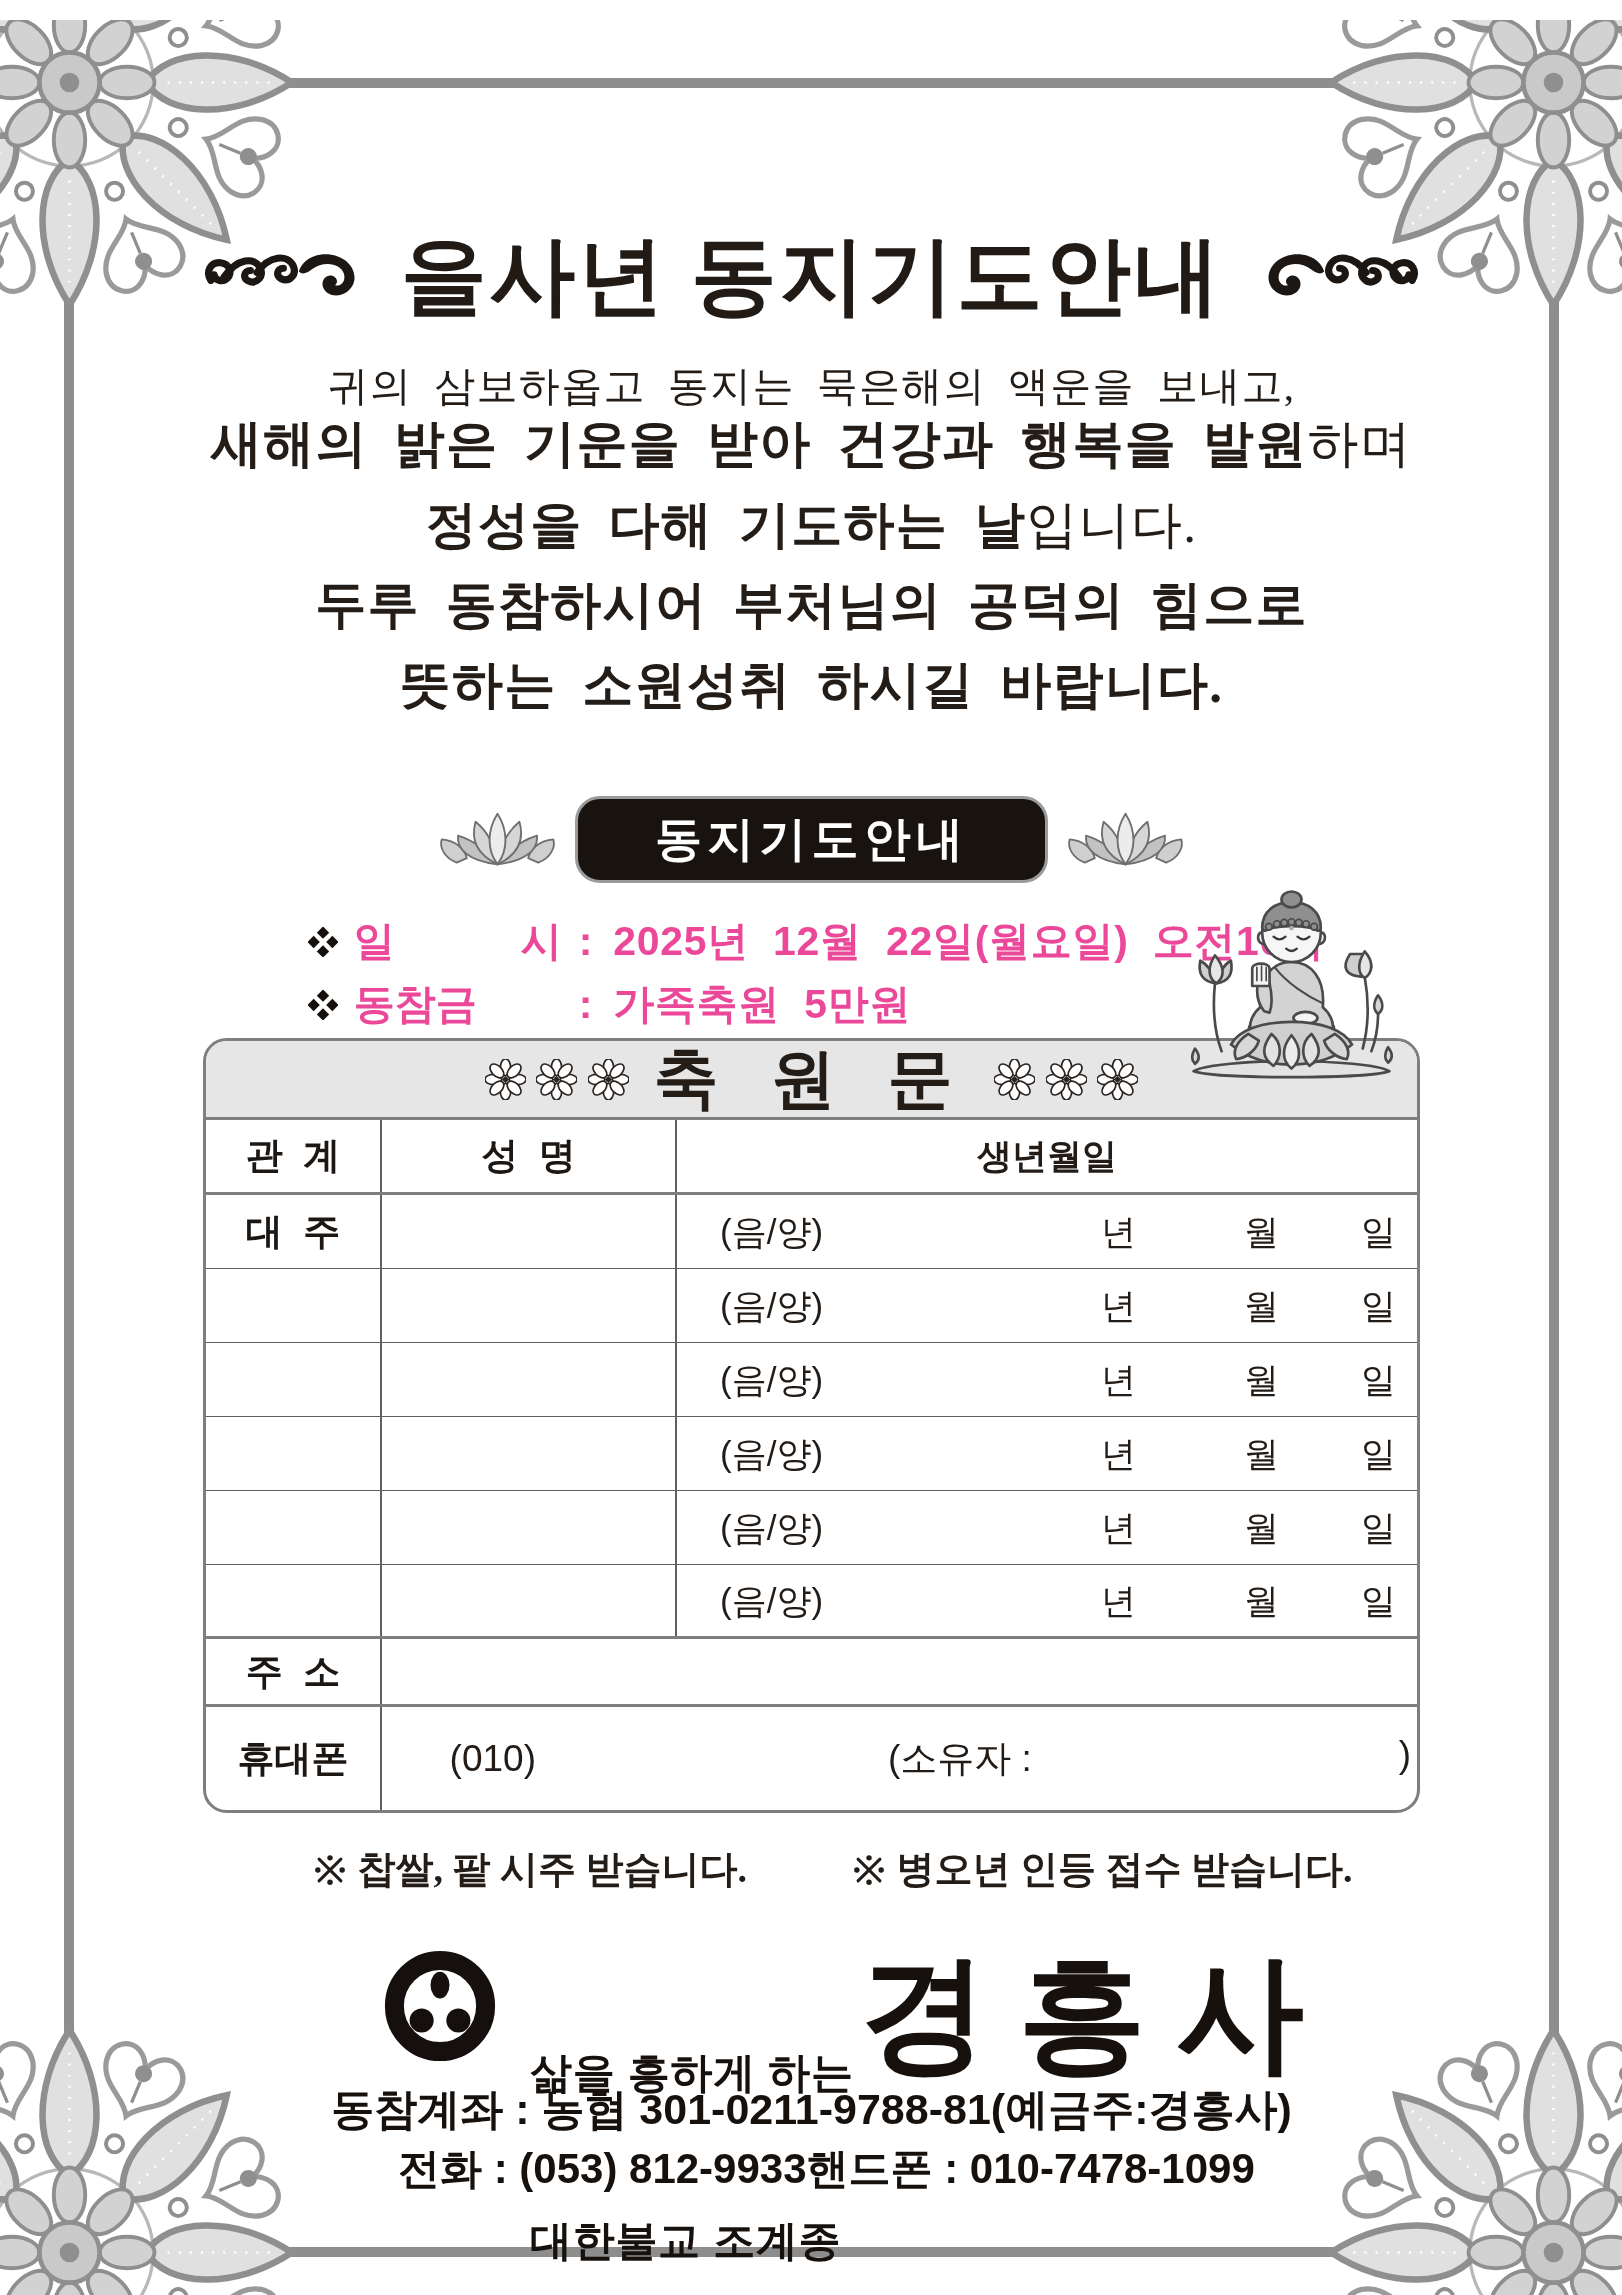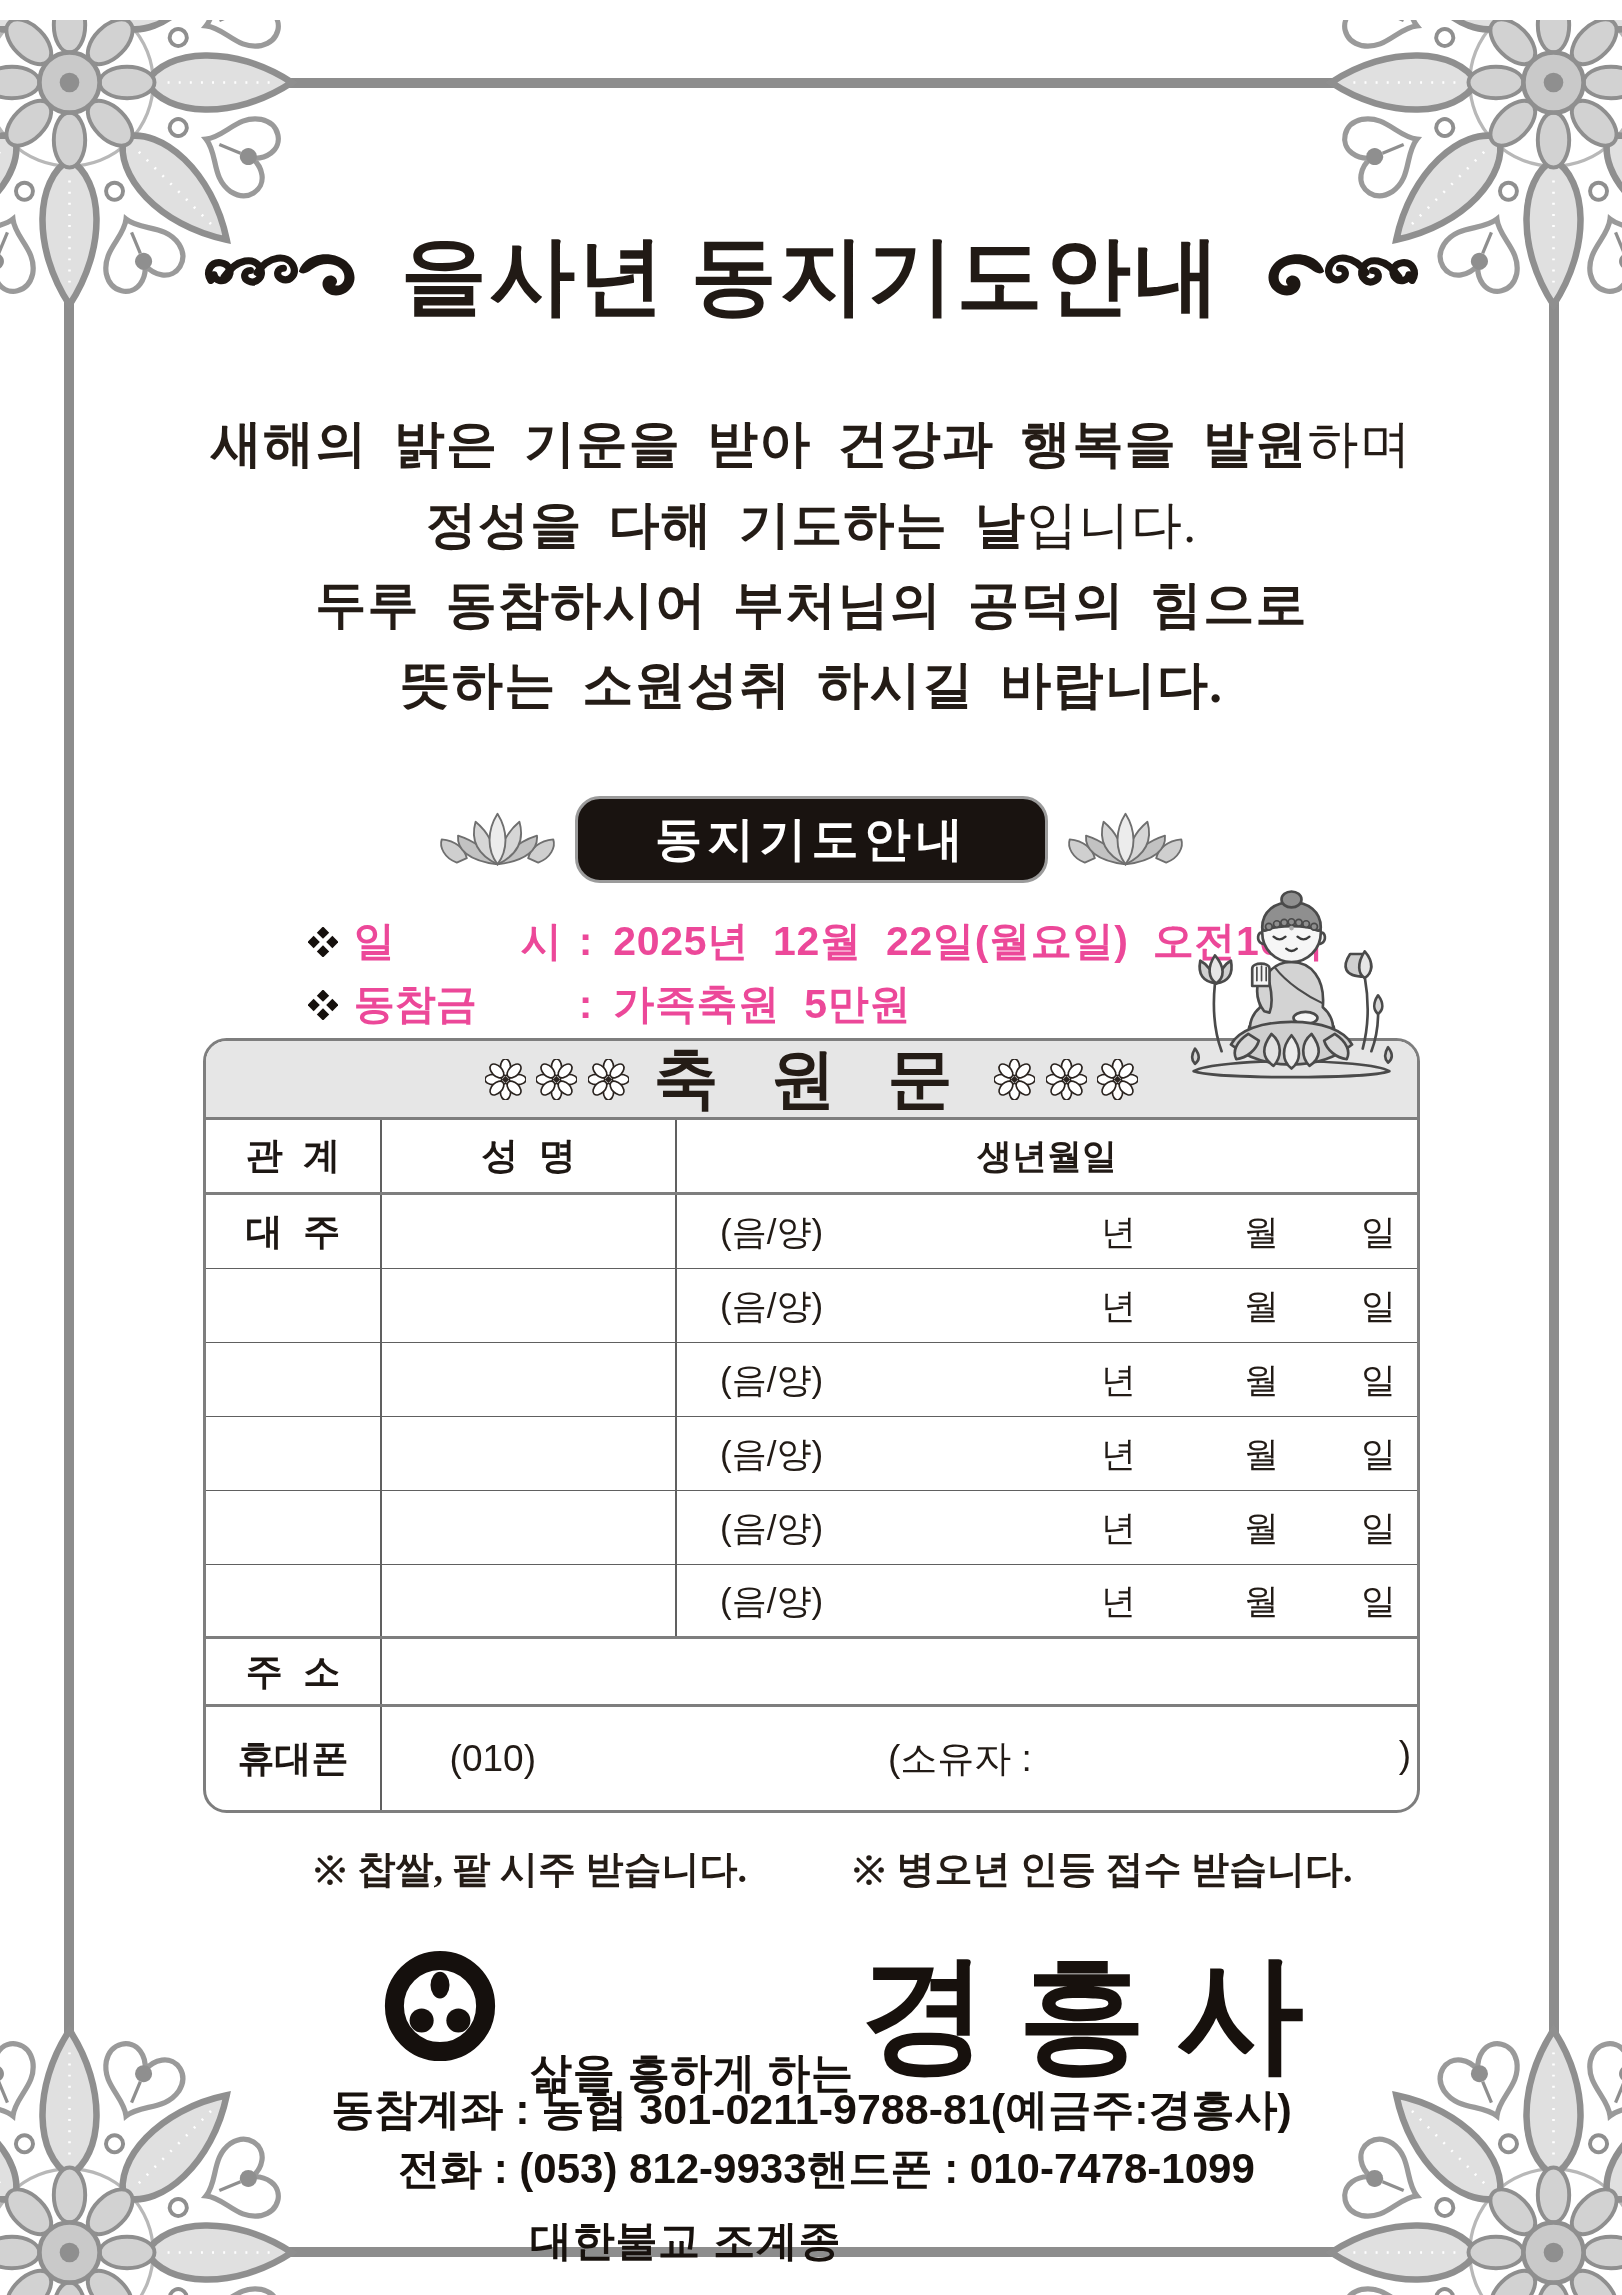"귀의 삼보하옵고 동지는 묵은해의 액운을" div.intro-line { html: none -> <div>귀의 삼보하옵고 동지는 묵은해의 액운을 보내고,</div> }
